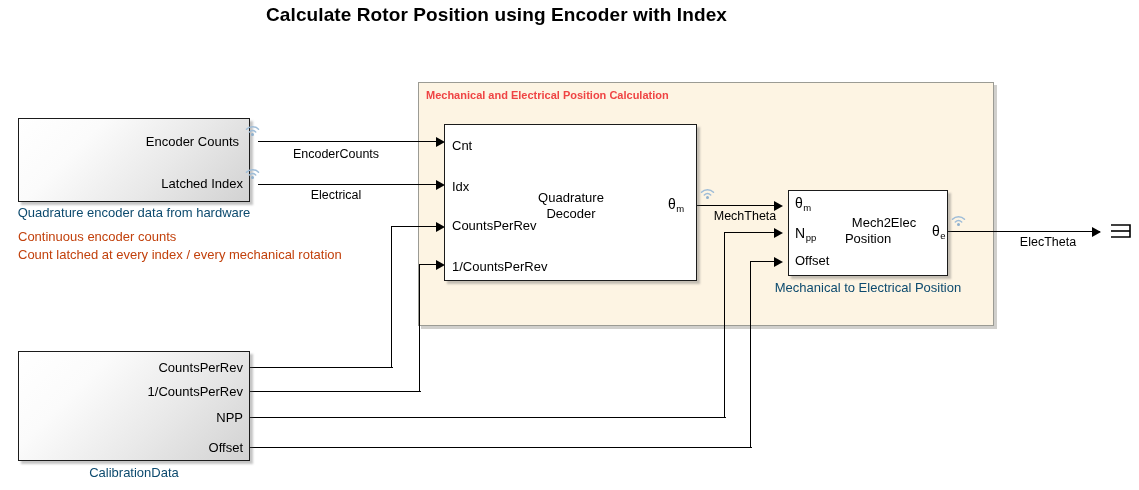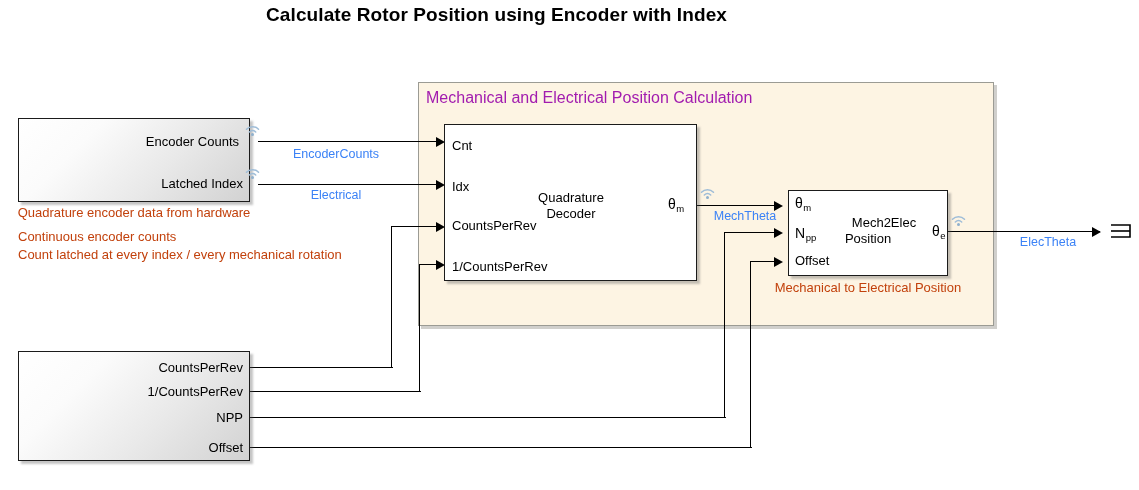"Mechanical and Electrical Position" .region-label { color: #a21caf -> #ef4444; font-size: 16px -> 11px; font-weight: none -> bold }
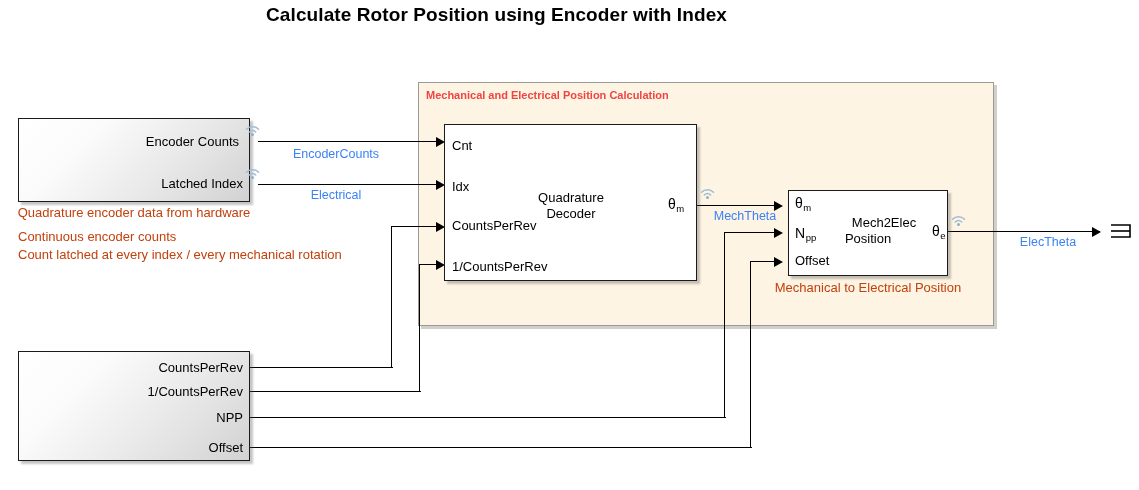"EncoderCounts" .wire-label { color: #3b82f6 -> #000000 }
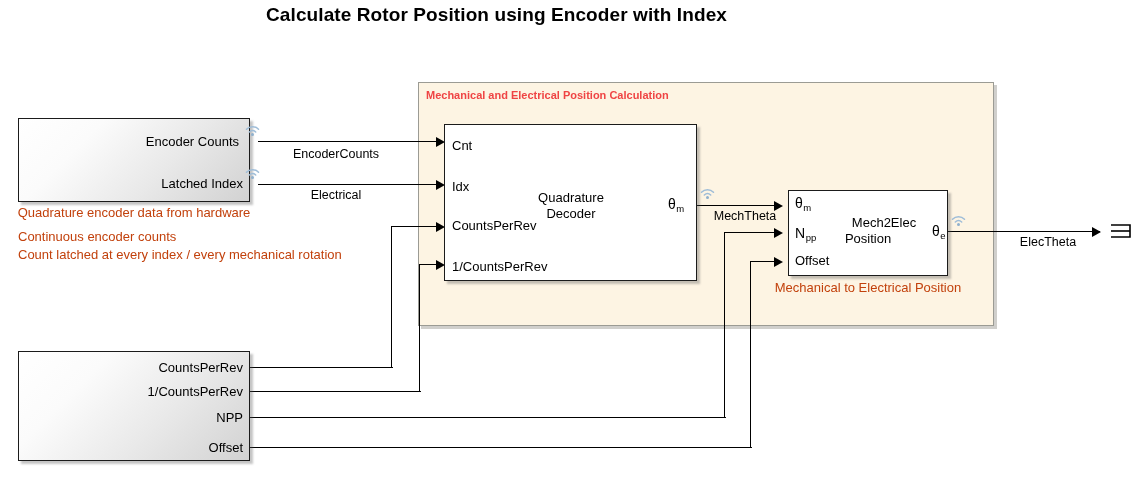"Quadrature encoder data from hardware" .block-name { color: #c2410c -> #0c4a6e }
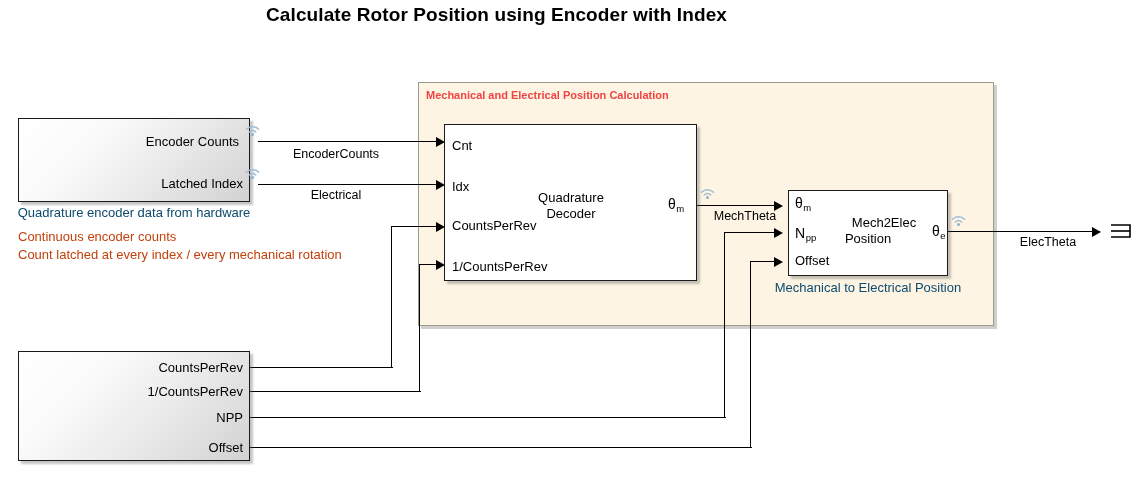"CalibrationData" div.block-name { html: none -> <div>CalibrationData</div> }
